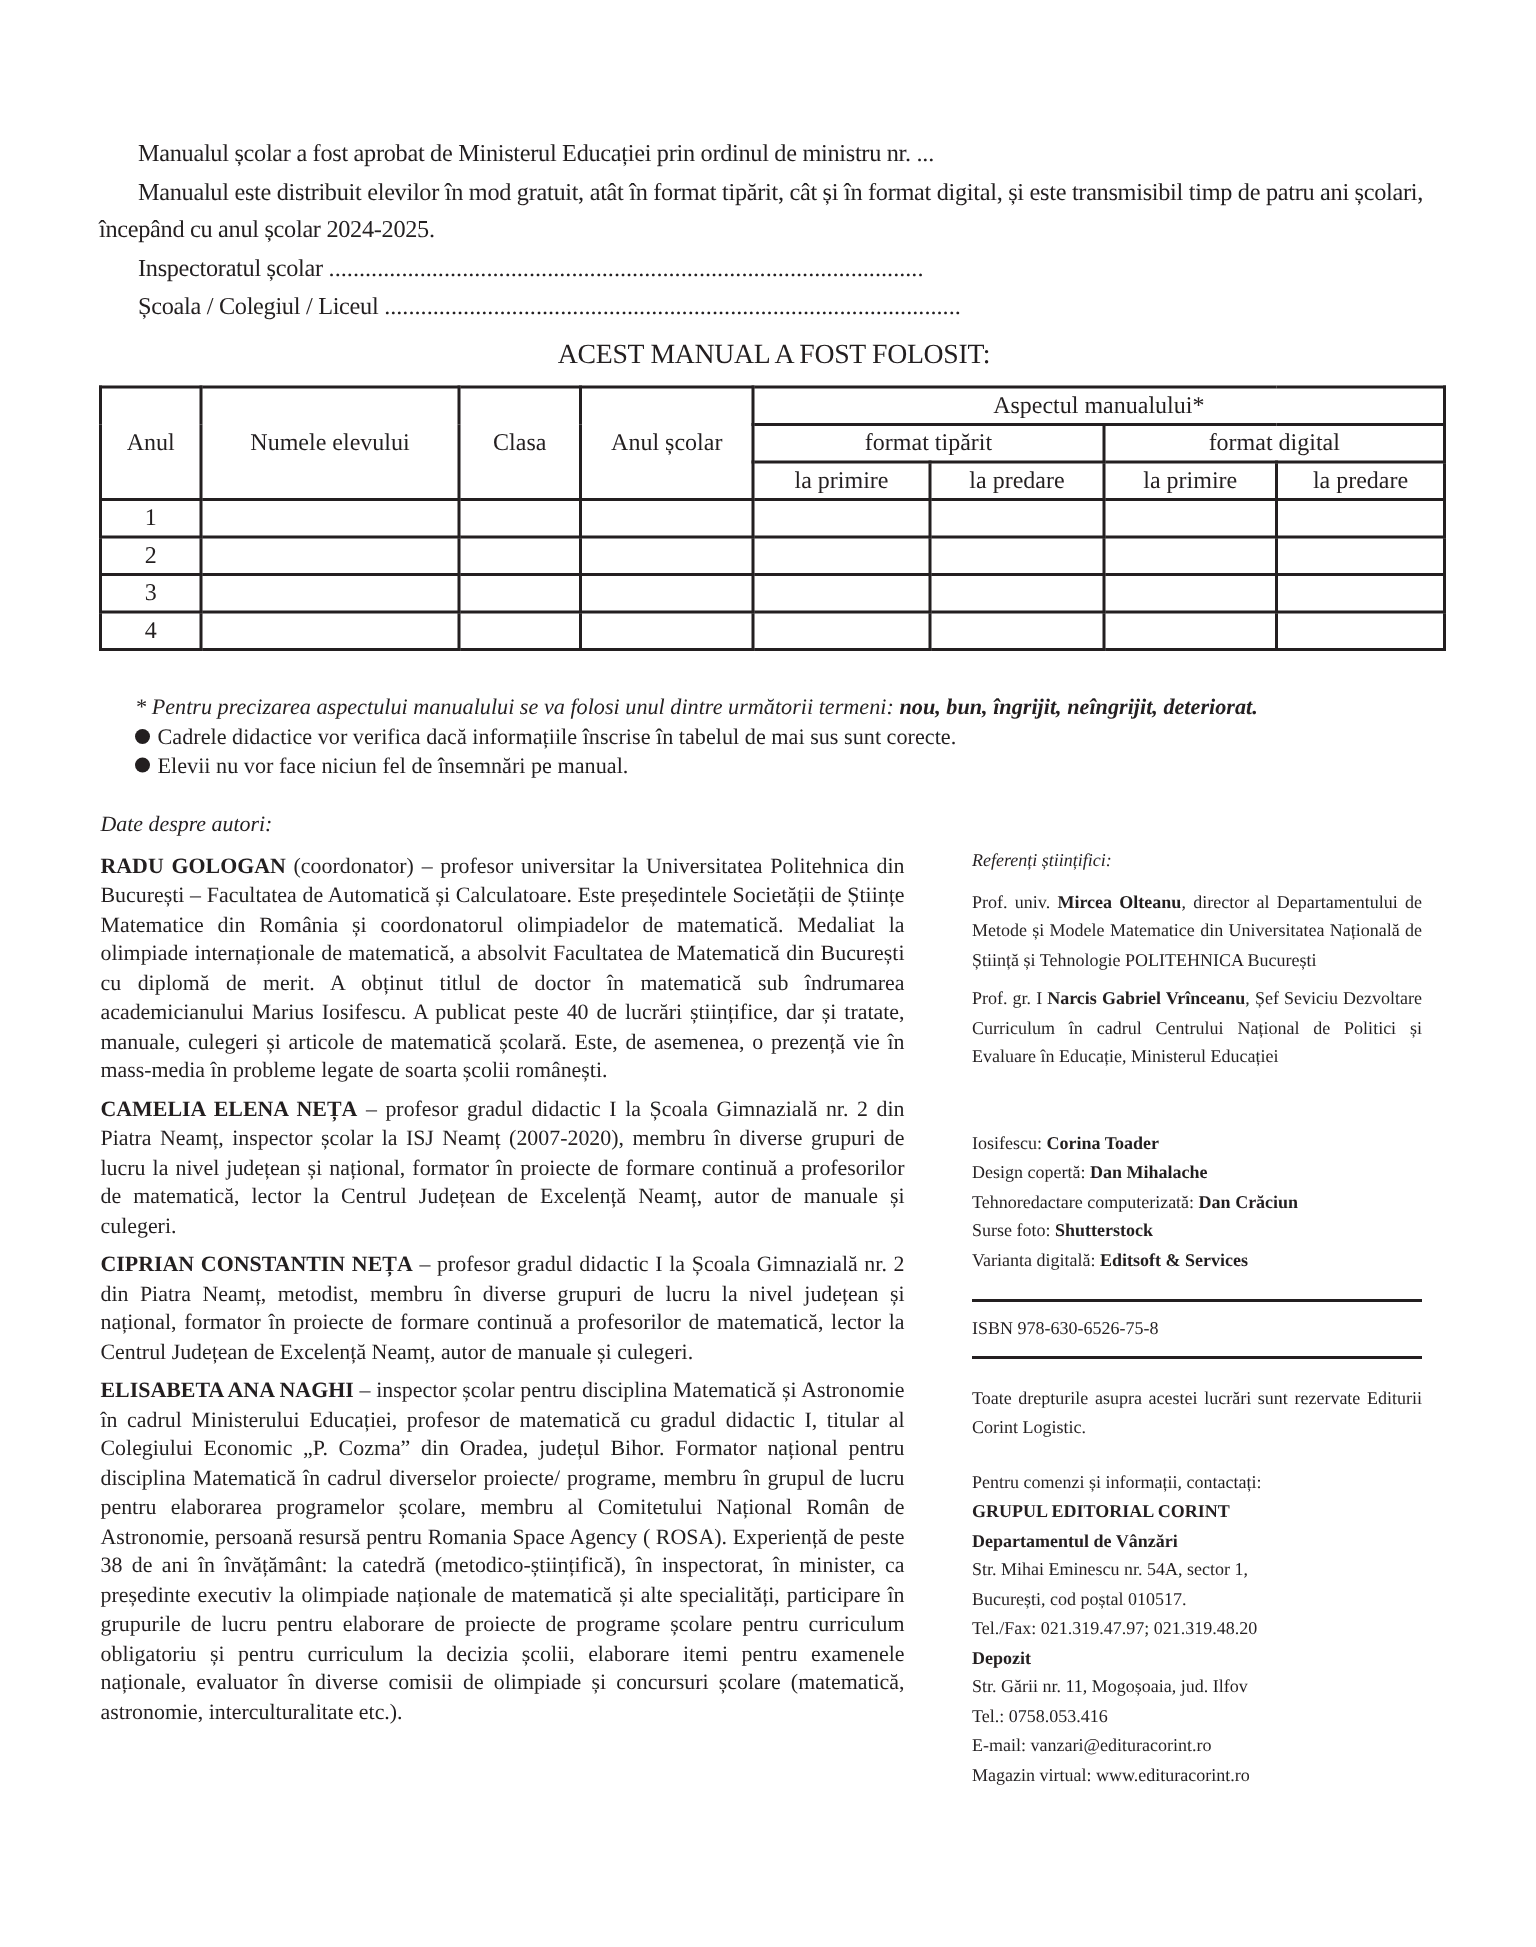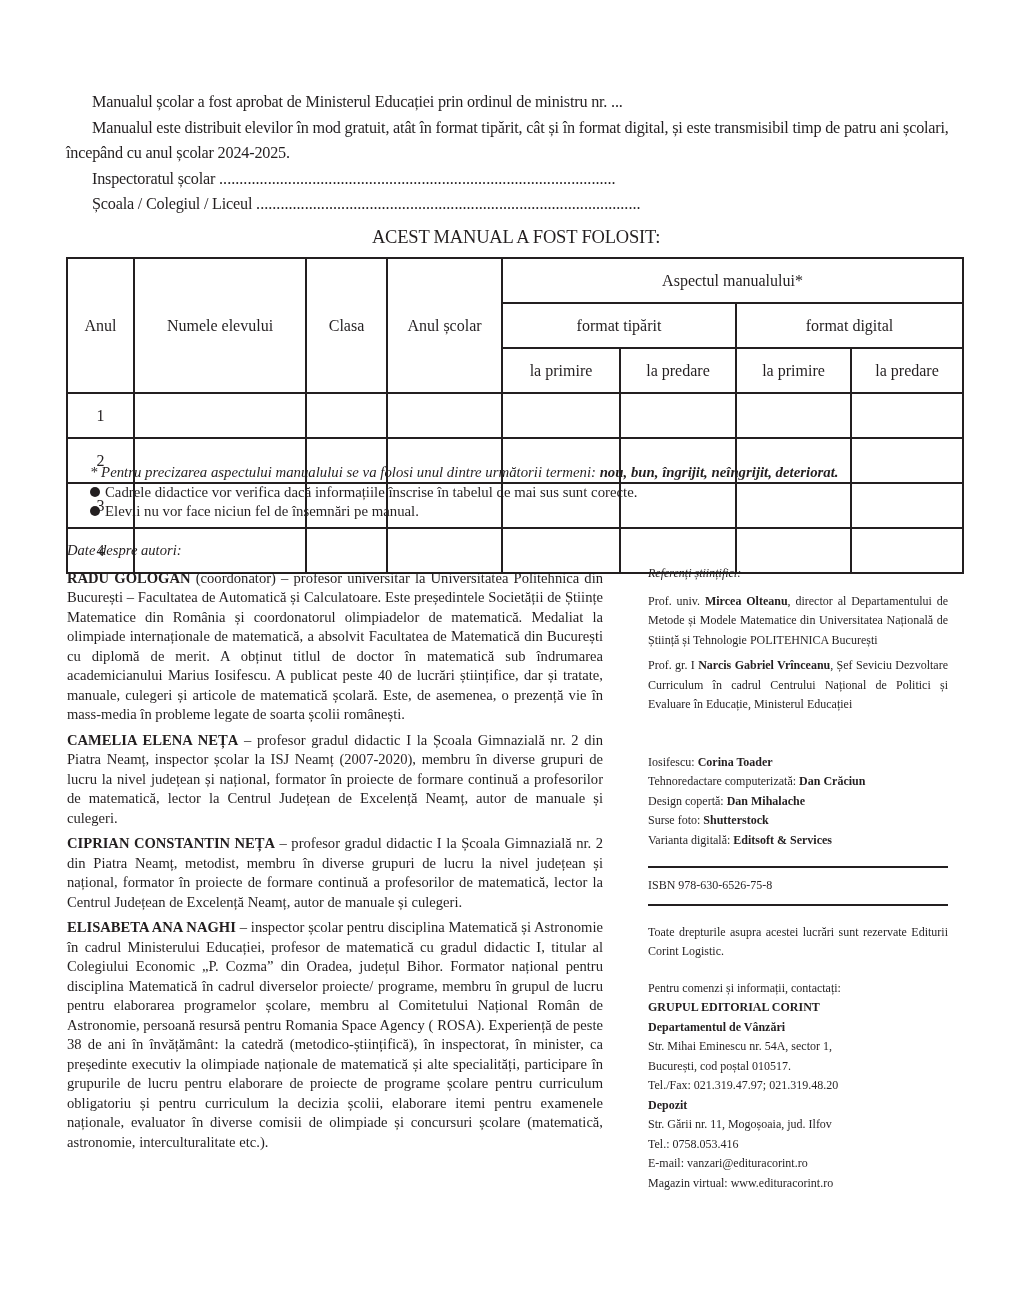"Aspectul manualului*" table.usage td, table.usage th { padding: 10px -> 0 }
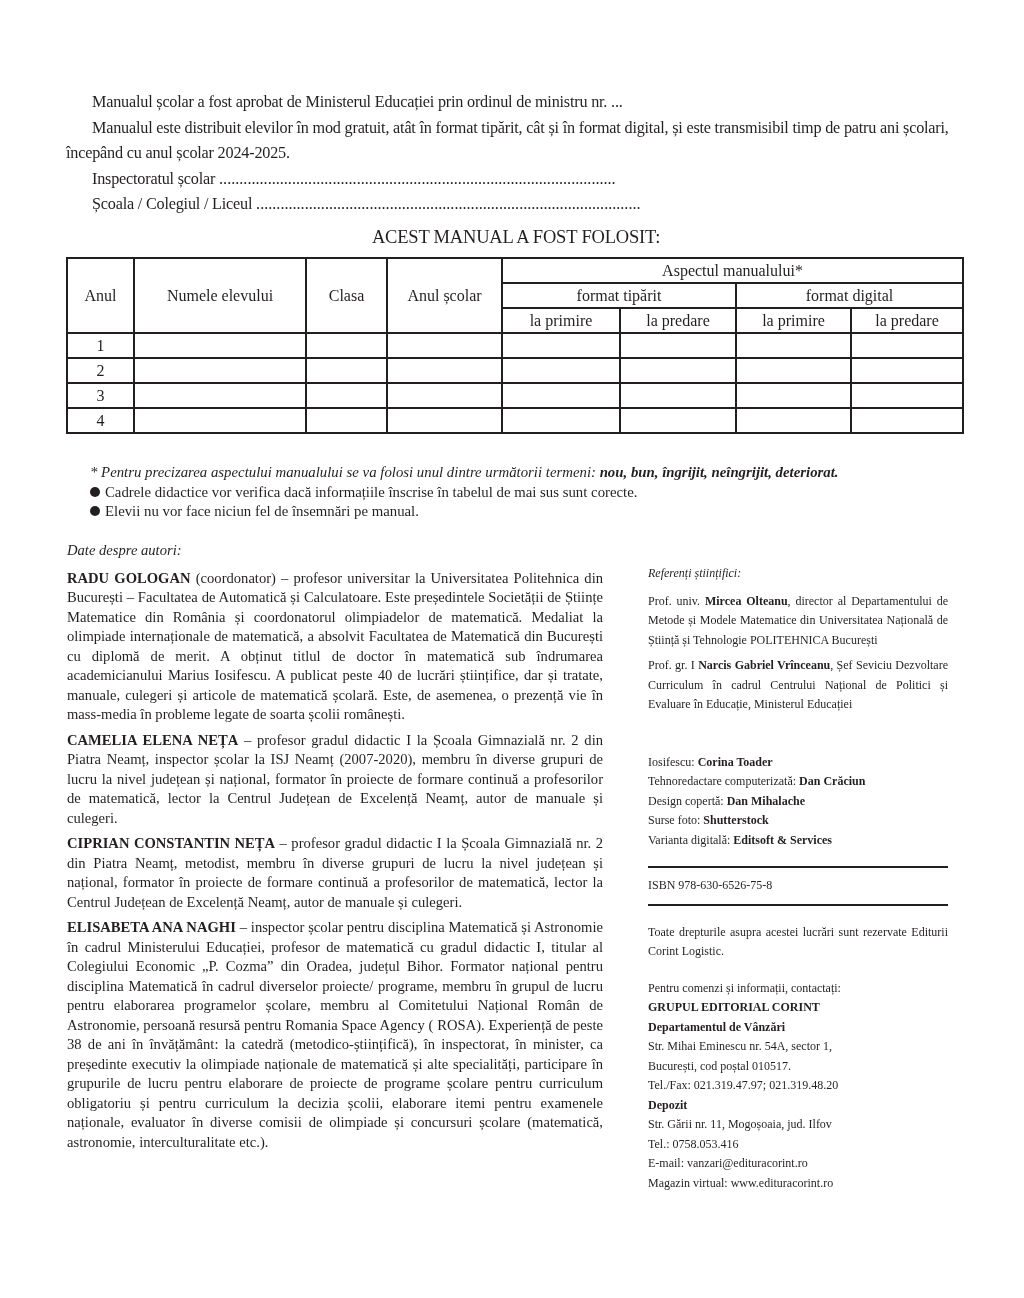"Tehnoredactare computerizată: Dan" p { order: before "Design copertă: Dan Mihalache" -> after "Design copertă: Dan Mihalache" }
